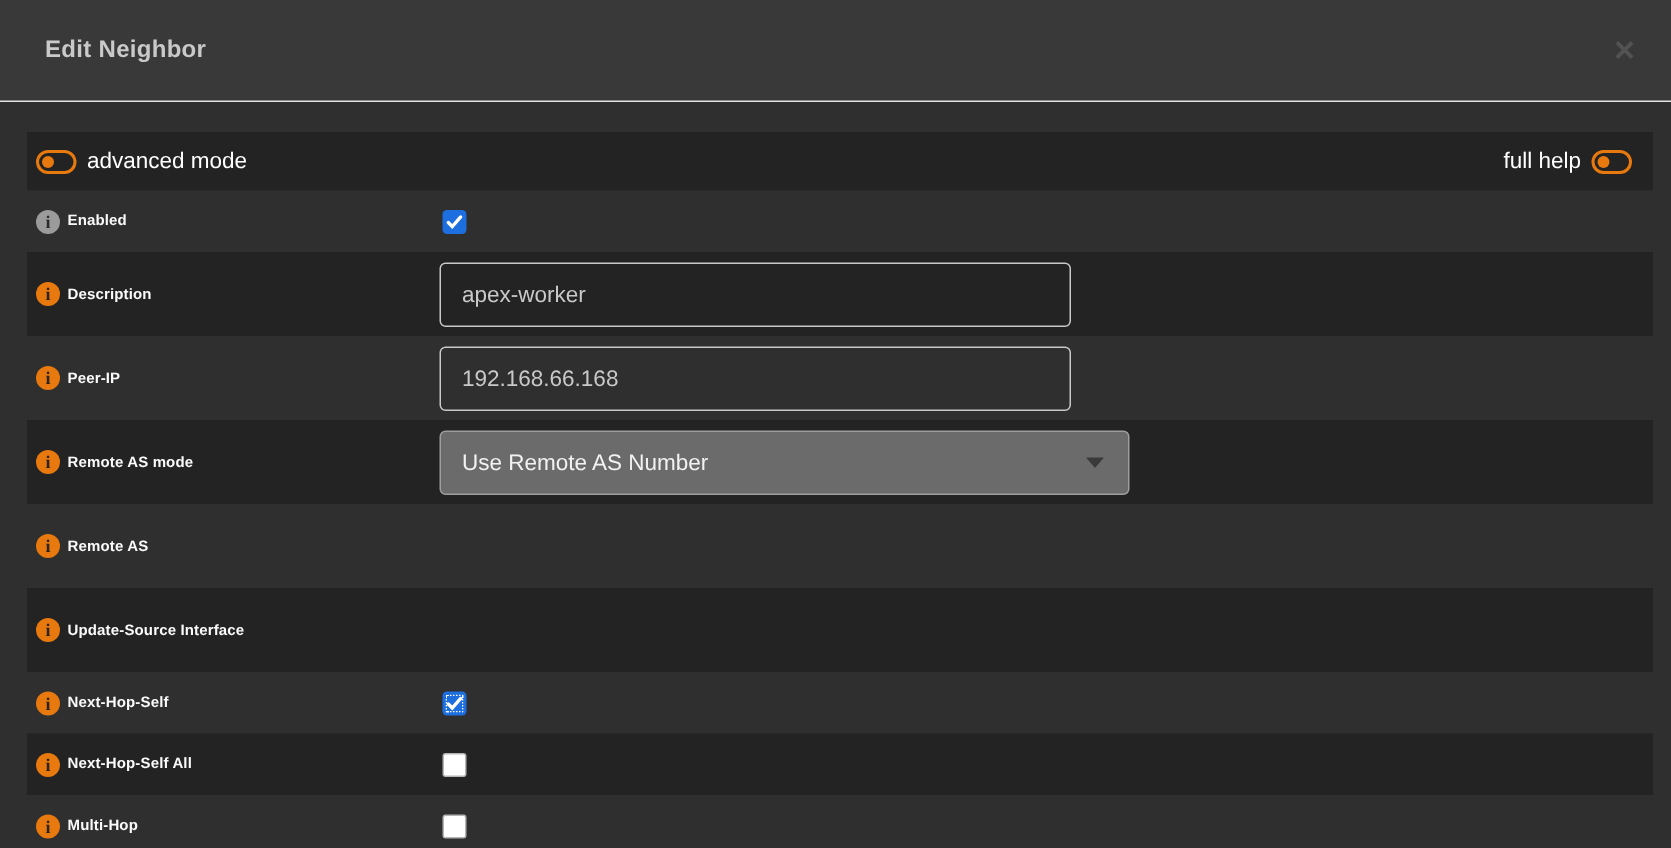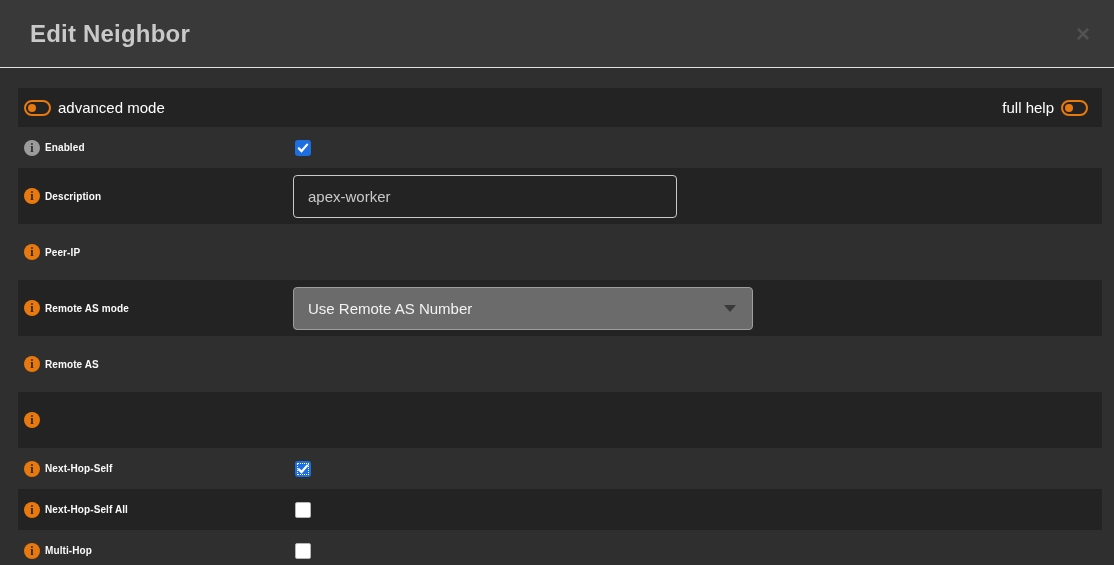"Edit Neighbor" .modal-title { font-size: 24px -> 16px }
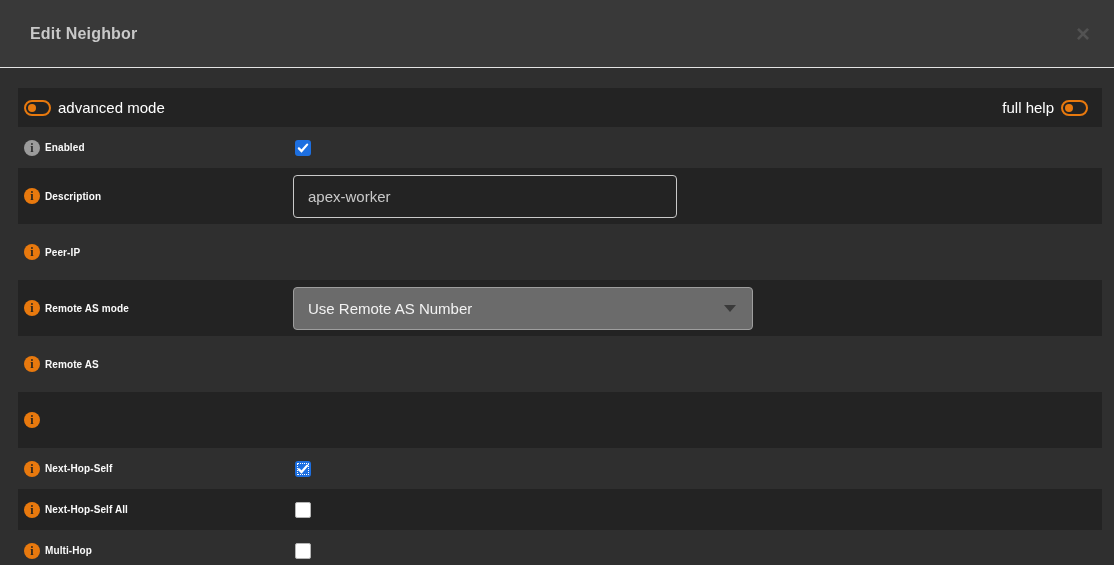"apex-worker" .text-input { width: 384px -> 421px }
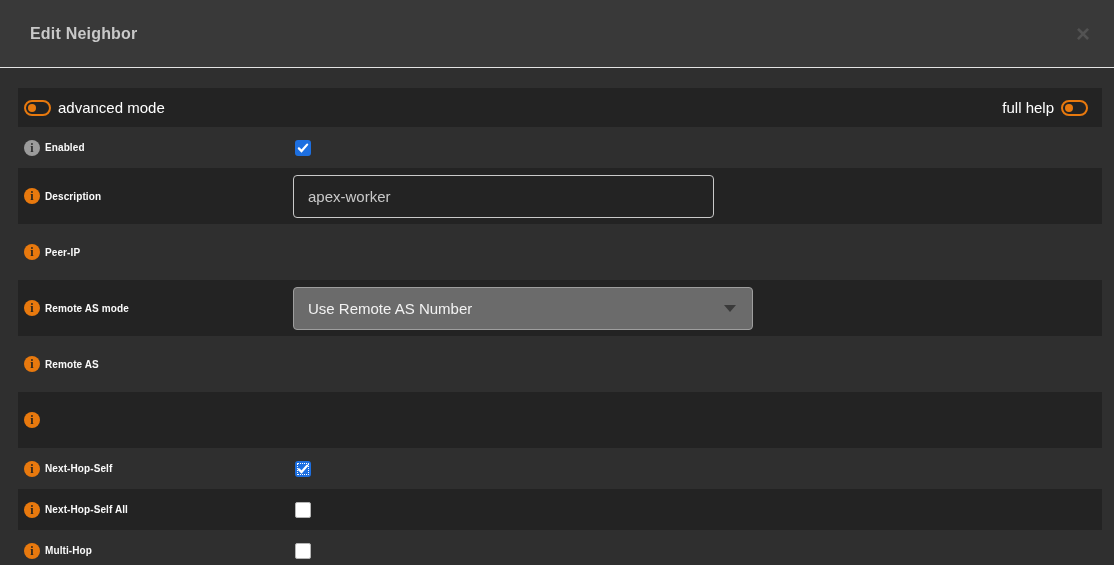"192.168.66.168" div.control-col { html: none -> <div> <input> </div> }
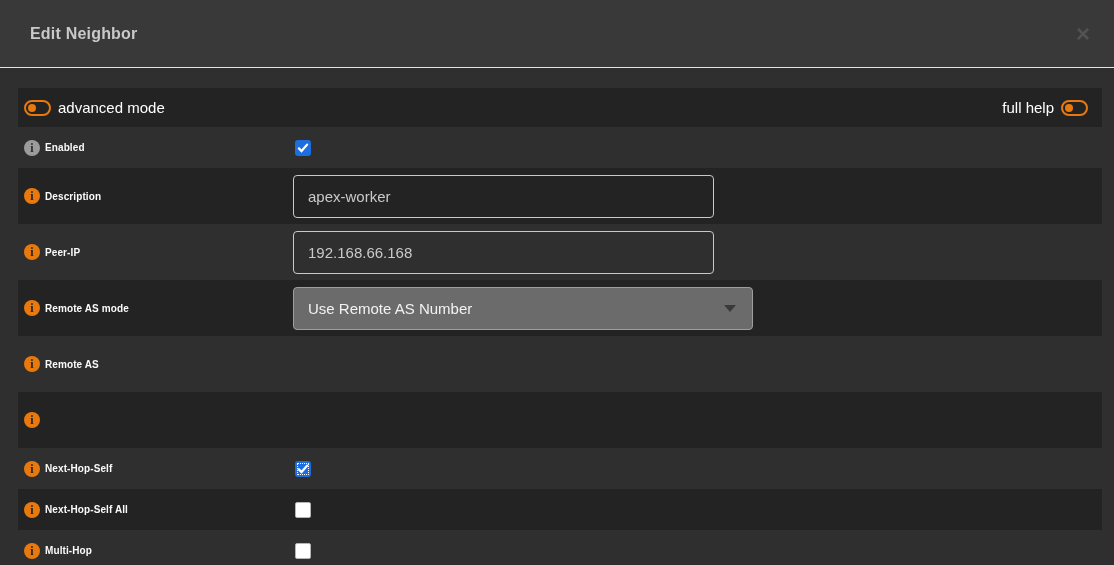"Update-Source Interface" span.field-label { html: none -> <span>Update-Source Interface</span> }
